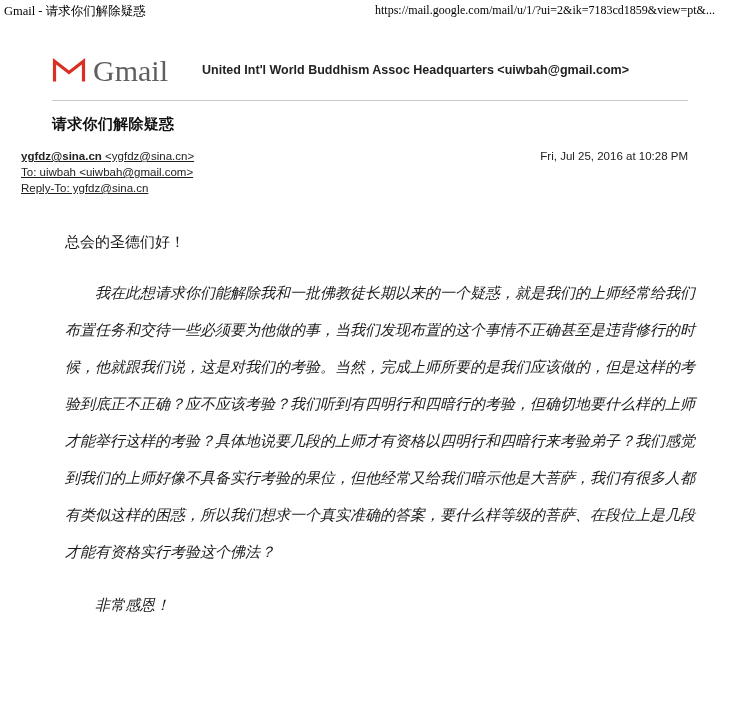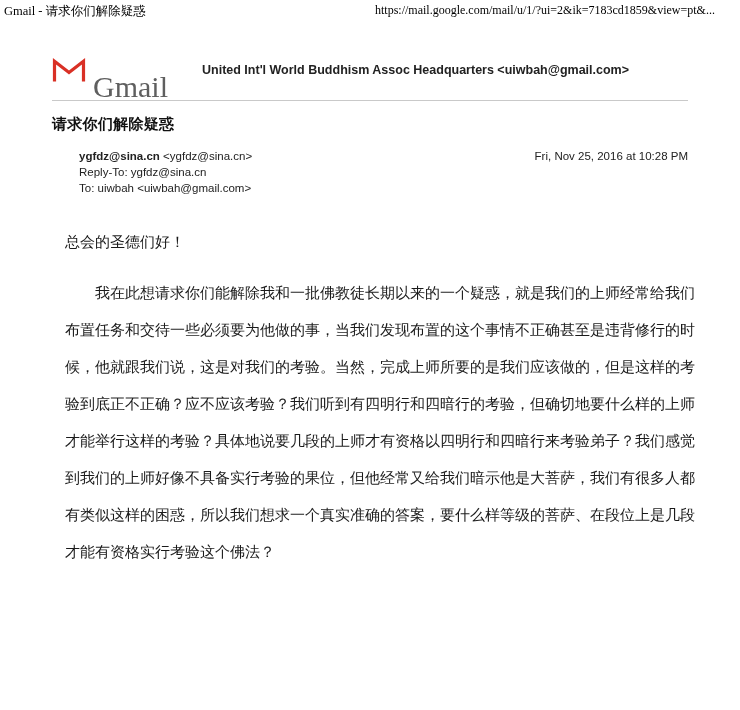"Gmail" .gmail-word { top: 17px -> 1px }
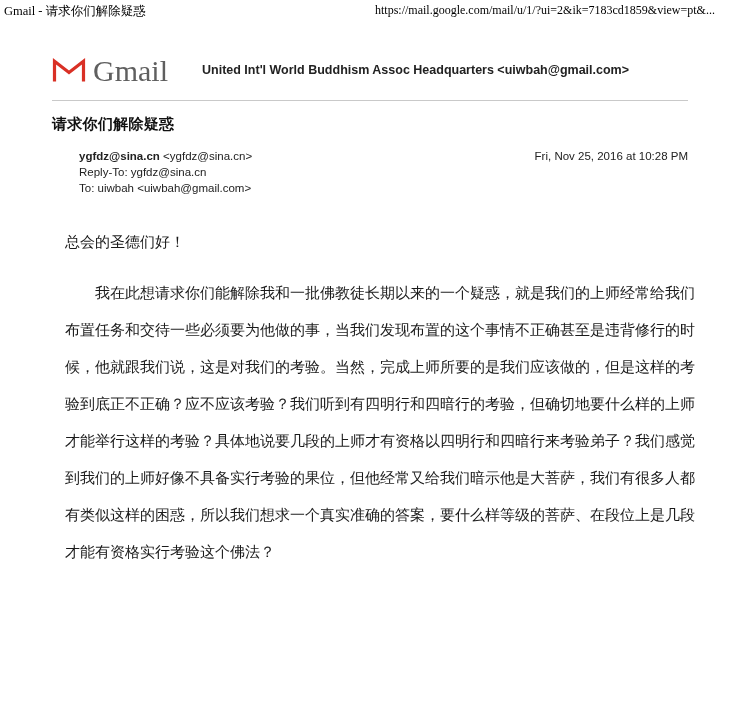"ygfdz@sina.cn <ygfdz@sina.cn>" .meta { padding: 14px 0 0 79px -> 14px 0 0 21px; text-decoration: none -> underline }
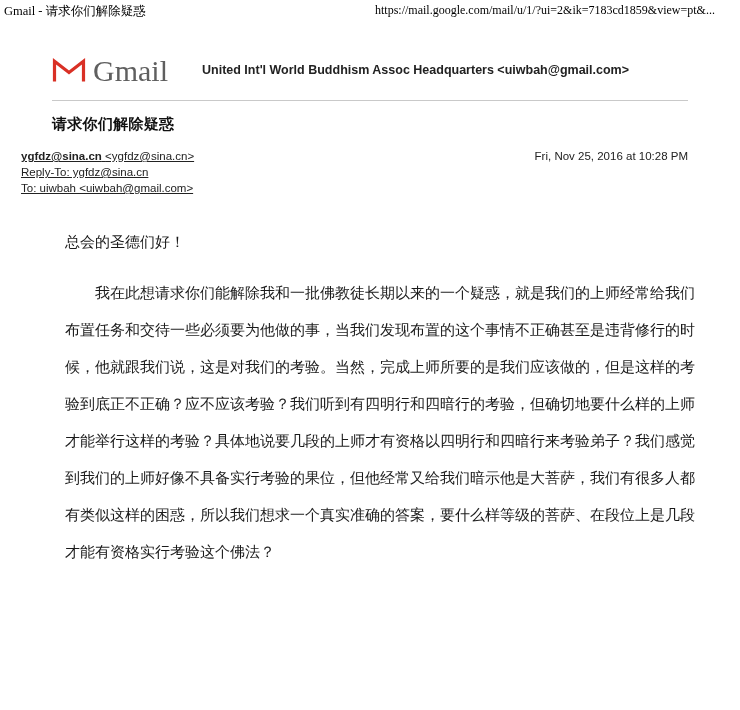"Fri, Nov 25, 2016 at" div.date { text: Nov -> Jul }
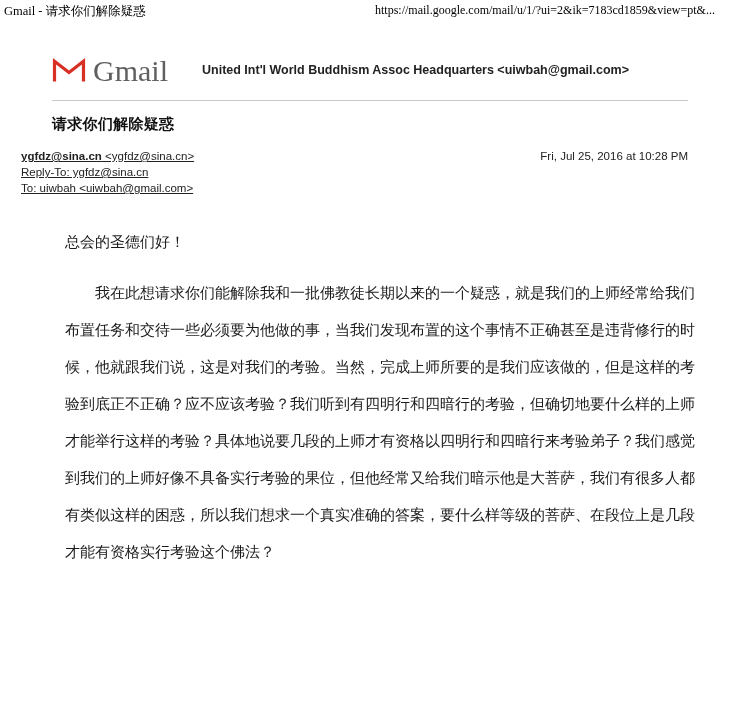"Reply-To: ygfdz@sina.cn" div { order: before "To: uiwbah <uiwbah@gmail.com>" -> after "To: uiwbah <uiwbah@gmail.com>" }
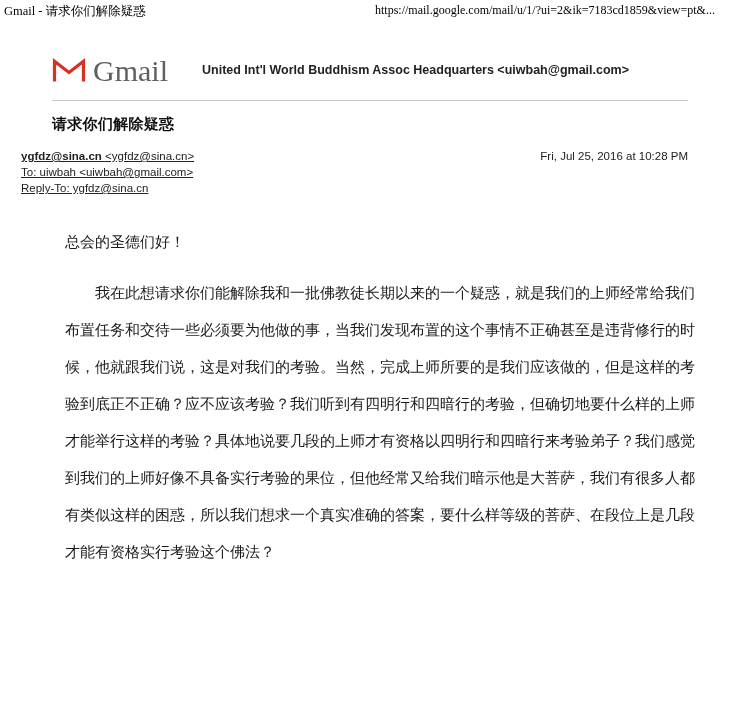"我在此想请求你们能解除我和一批佛教徒长期以来的一个疑惑，就是我们的上师经常给我们" .body-text p.indent { font-style: none -> italic }
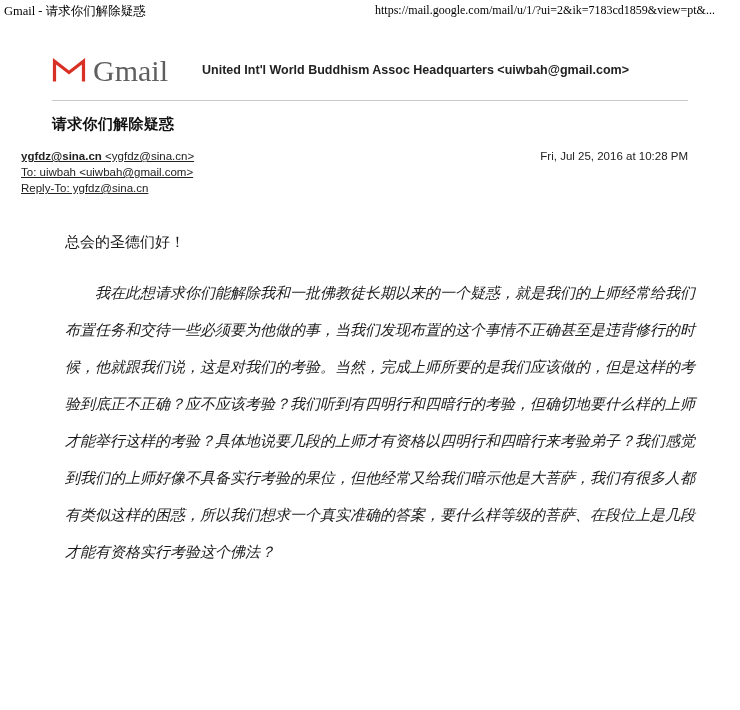"非常感恩！" p.indent { html: none -> <p>非常感恩！</p> }
